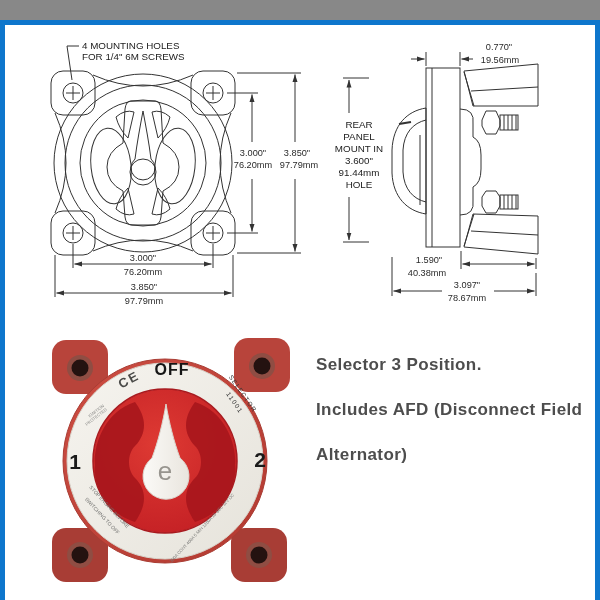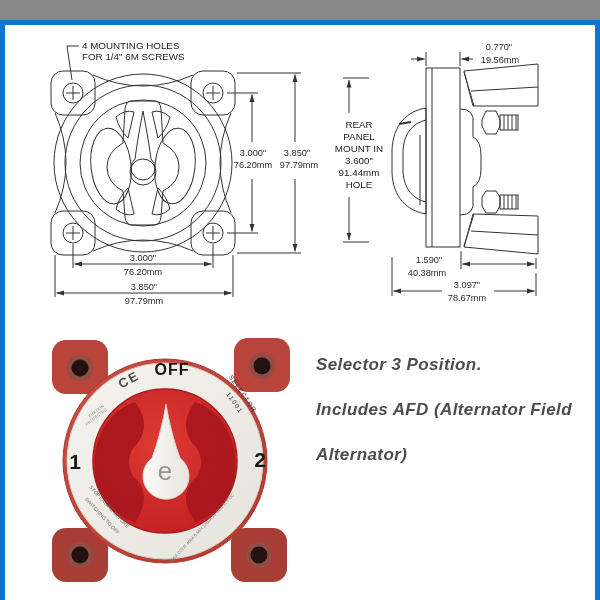"Selector 3 Position." .desc p { font-style: italic -> none }
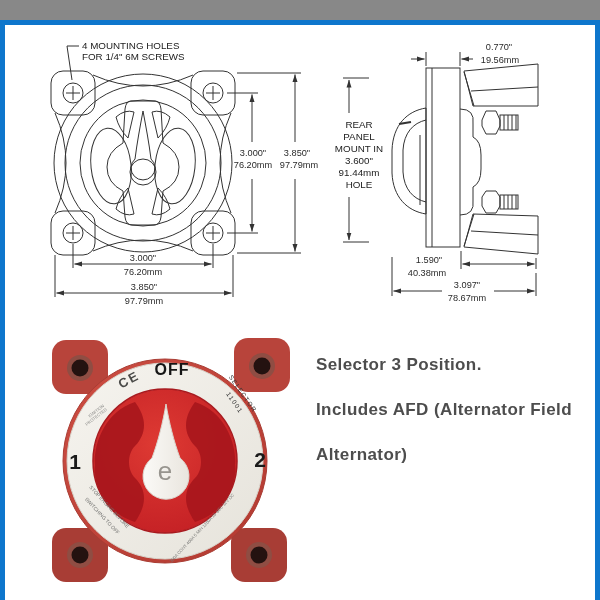"Includes AFD (Alternator Field" p { text: Alternator -> Disconnect }
